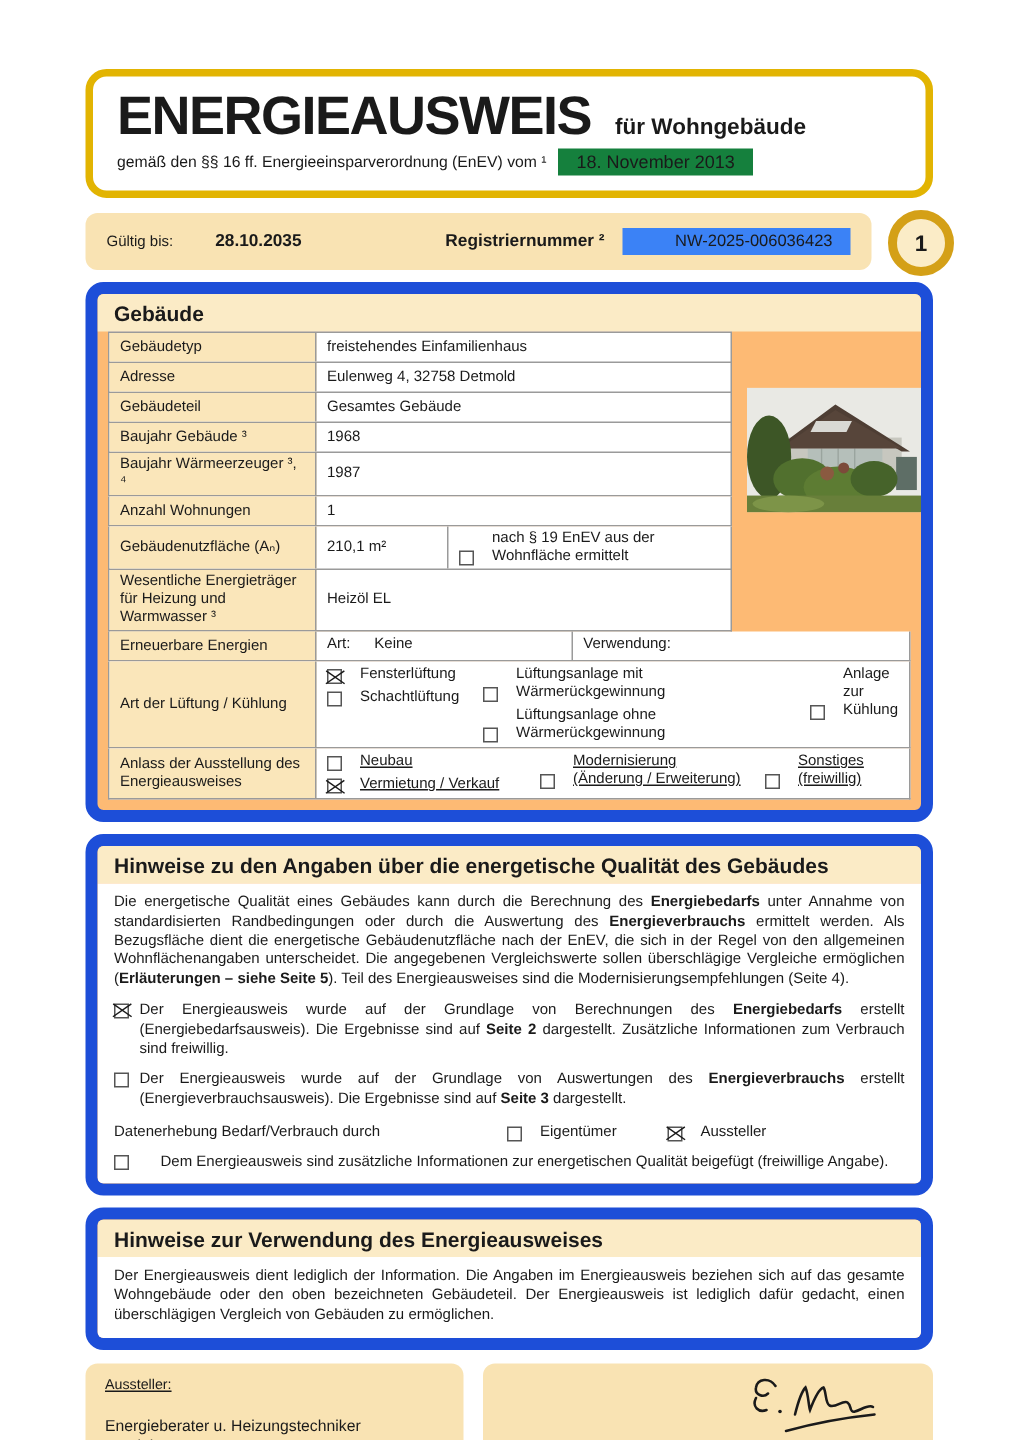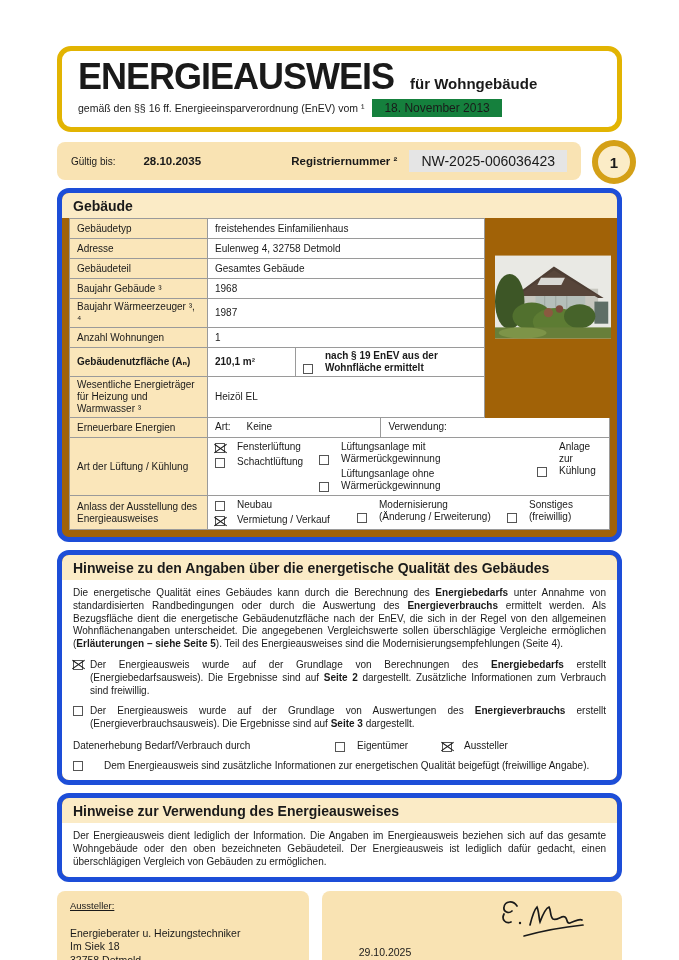"NW-2025-006036423" .v-reg-box { background: #e5e5e5 -> #3b82f6; font-size: 14px -> 11px; text-align: center -> right }
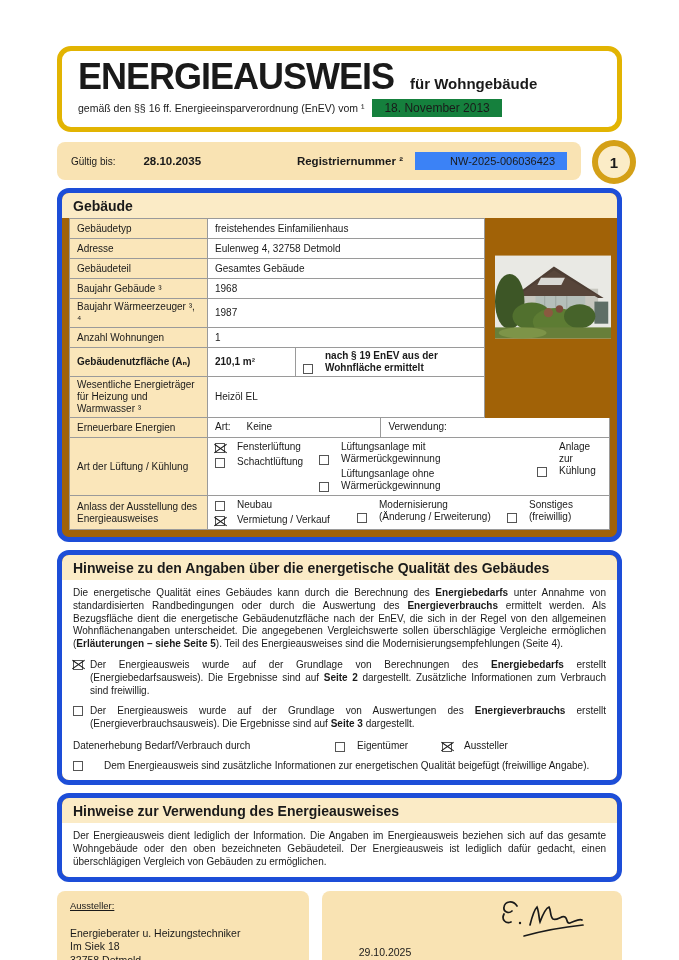"Gebäude" .gold-box { background: #a16207 -> #fdba74; border: 5px solid #1d4ed8 -> 8px solid #1d4ed8 }
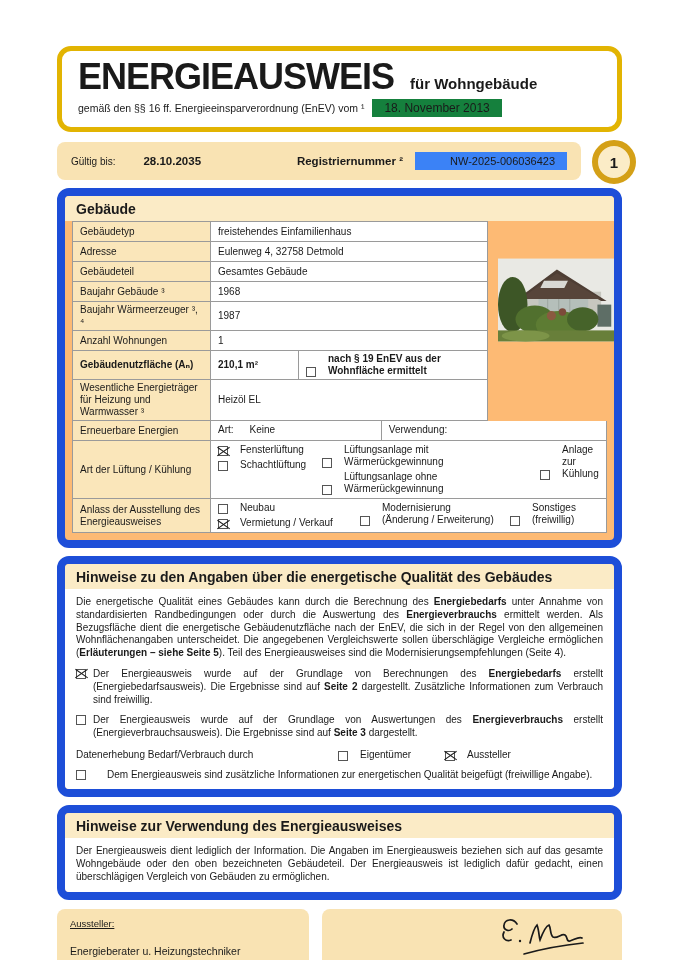"Gebäudenutzfläche (Aₙ)" .grow.split3 { font-weight: bold -> none }
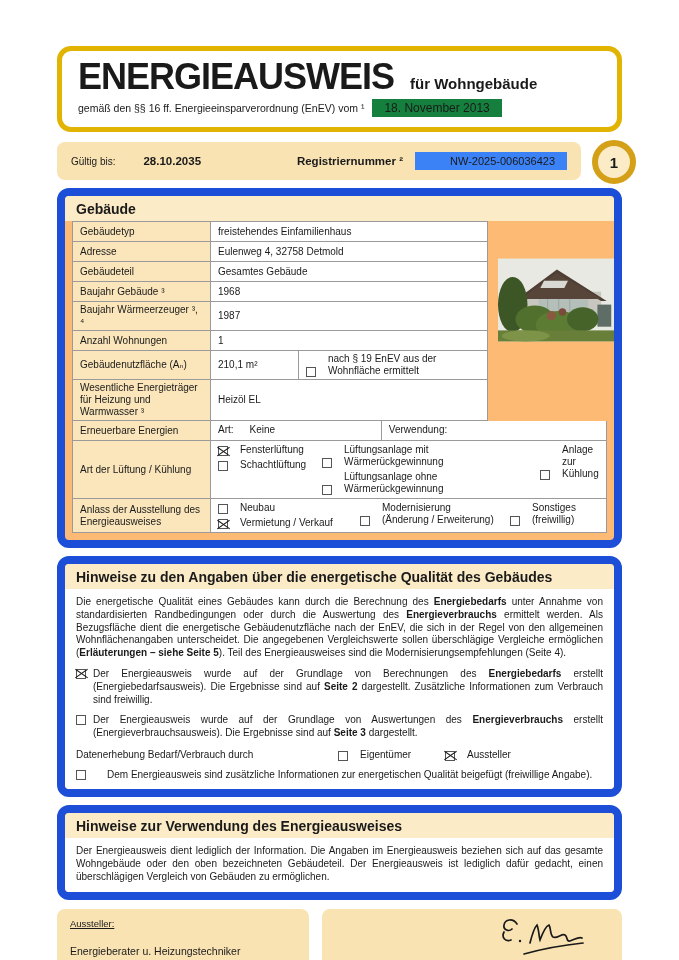"Neubau" .valgrid.occ { text-decoration: none -> underline }
